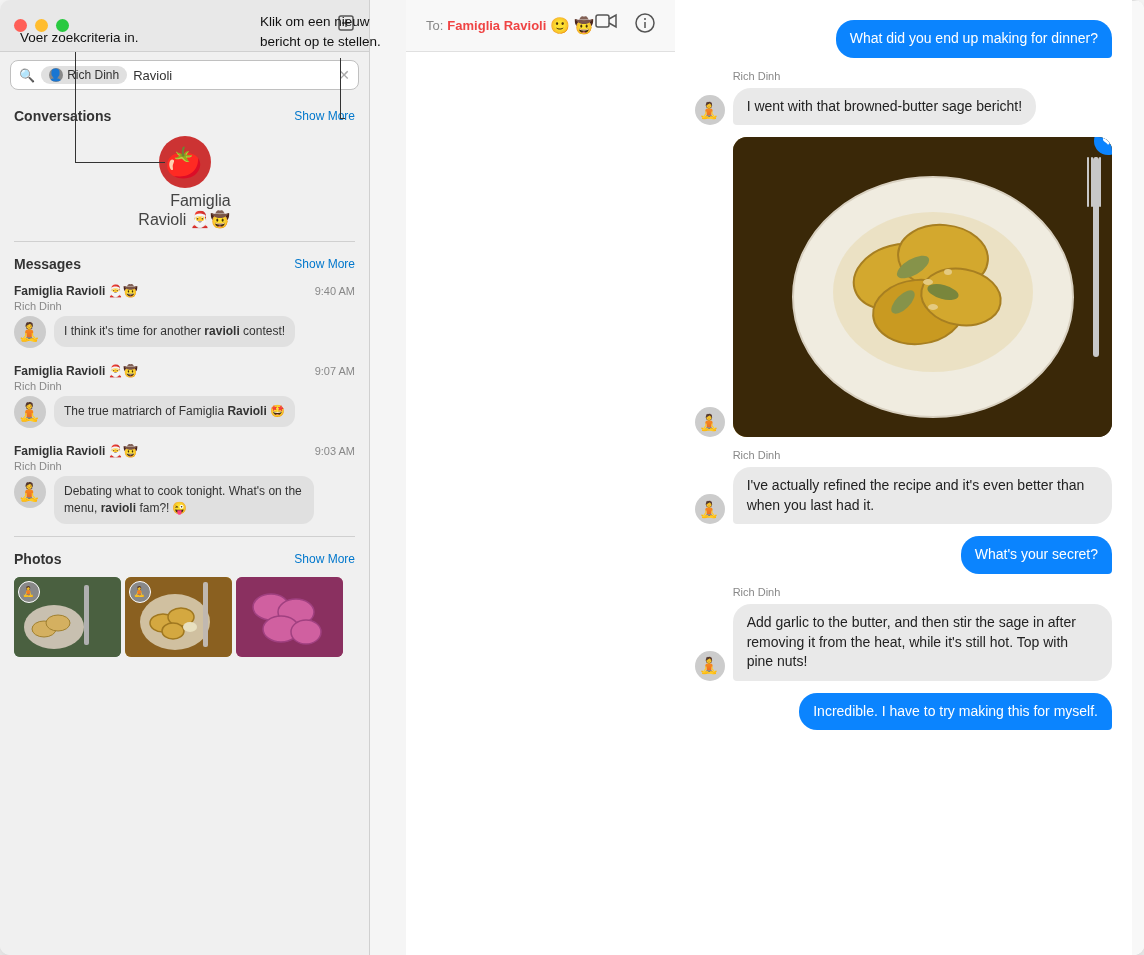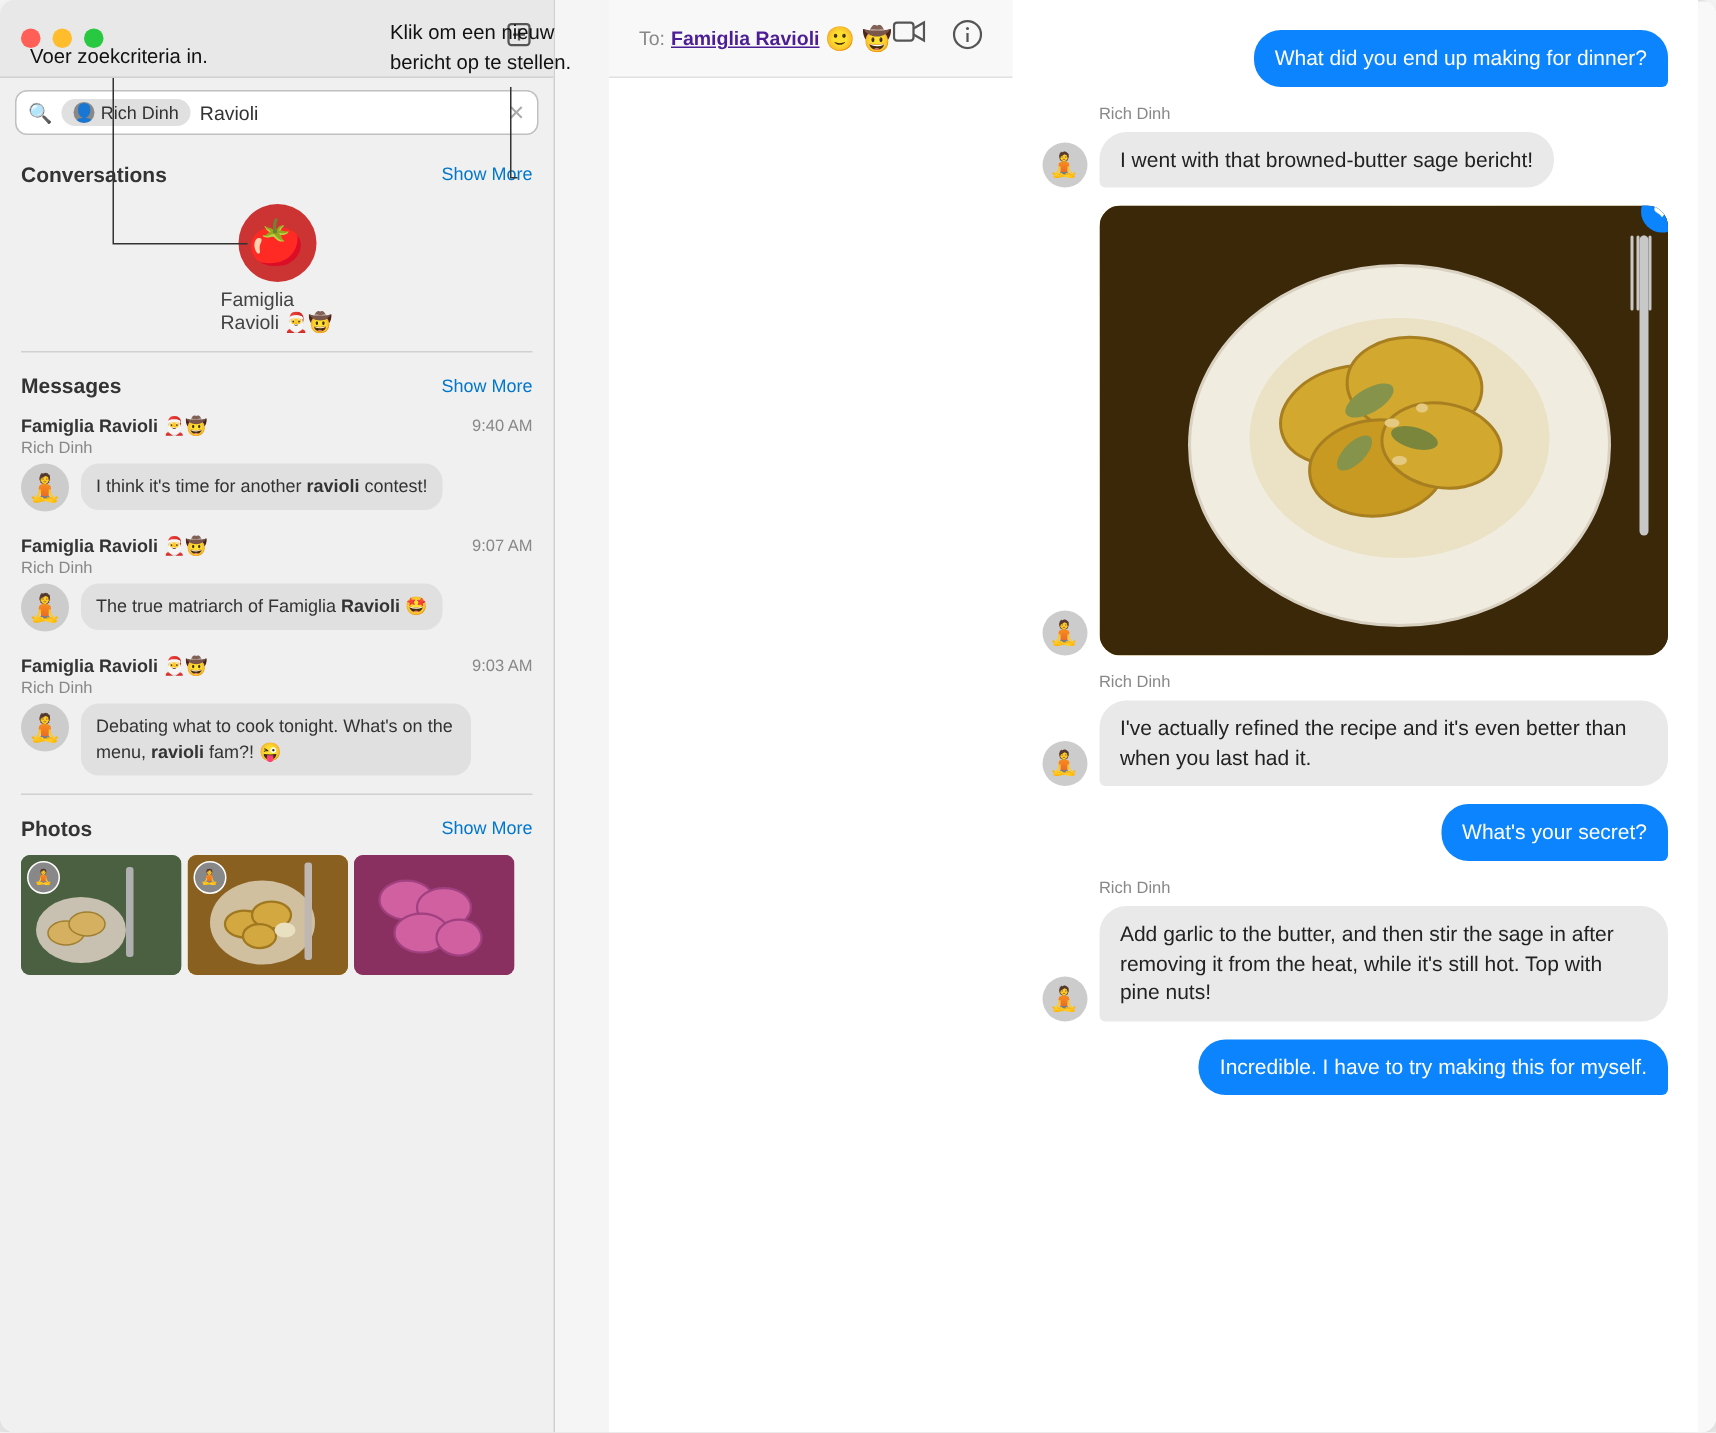"Famiglia Ravioli" .chat-header-name { color: #4c1d95 -> #ef4444; text-decoration: underline -> none }
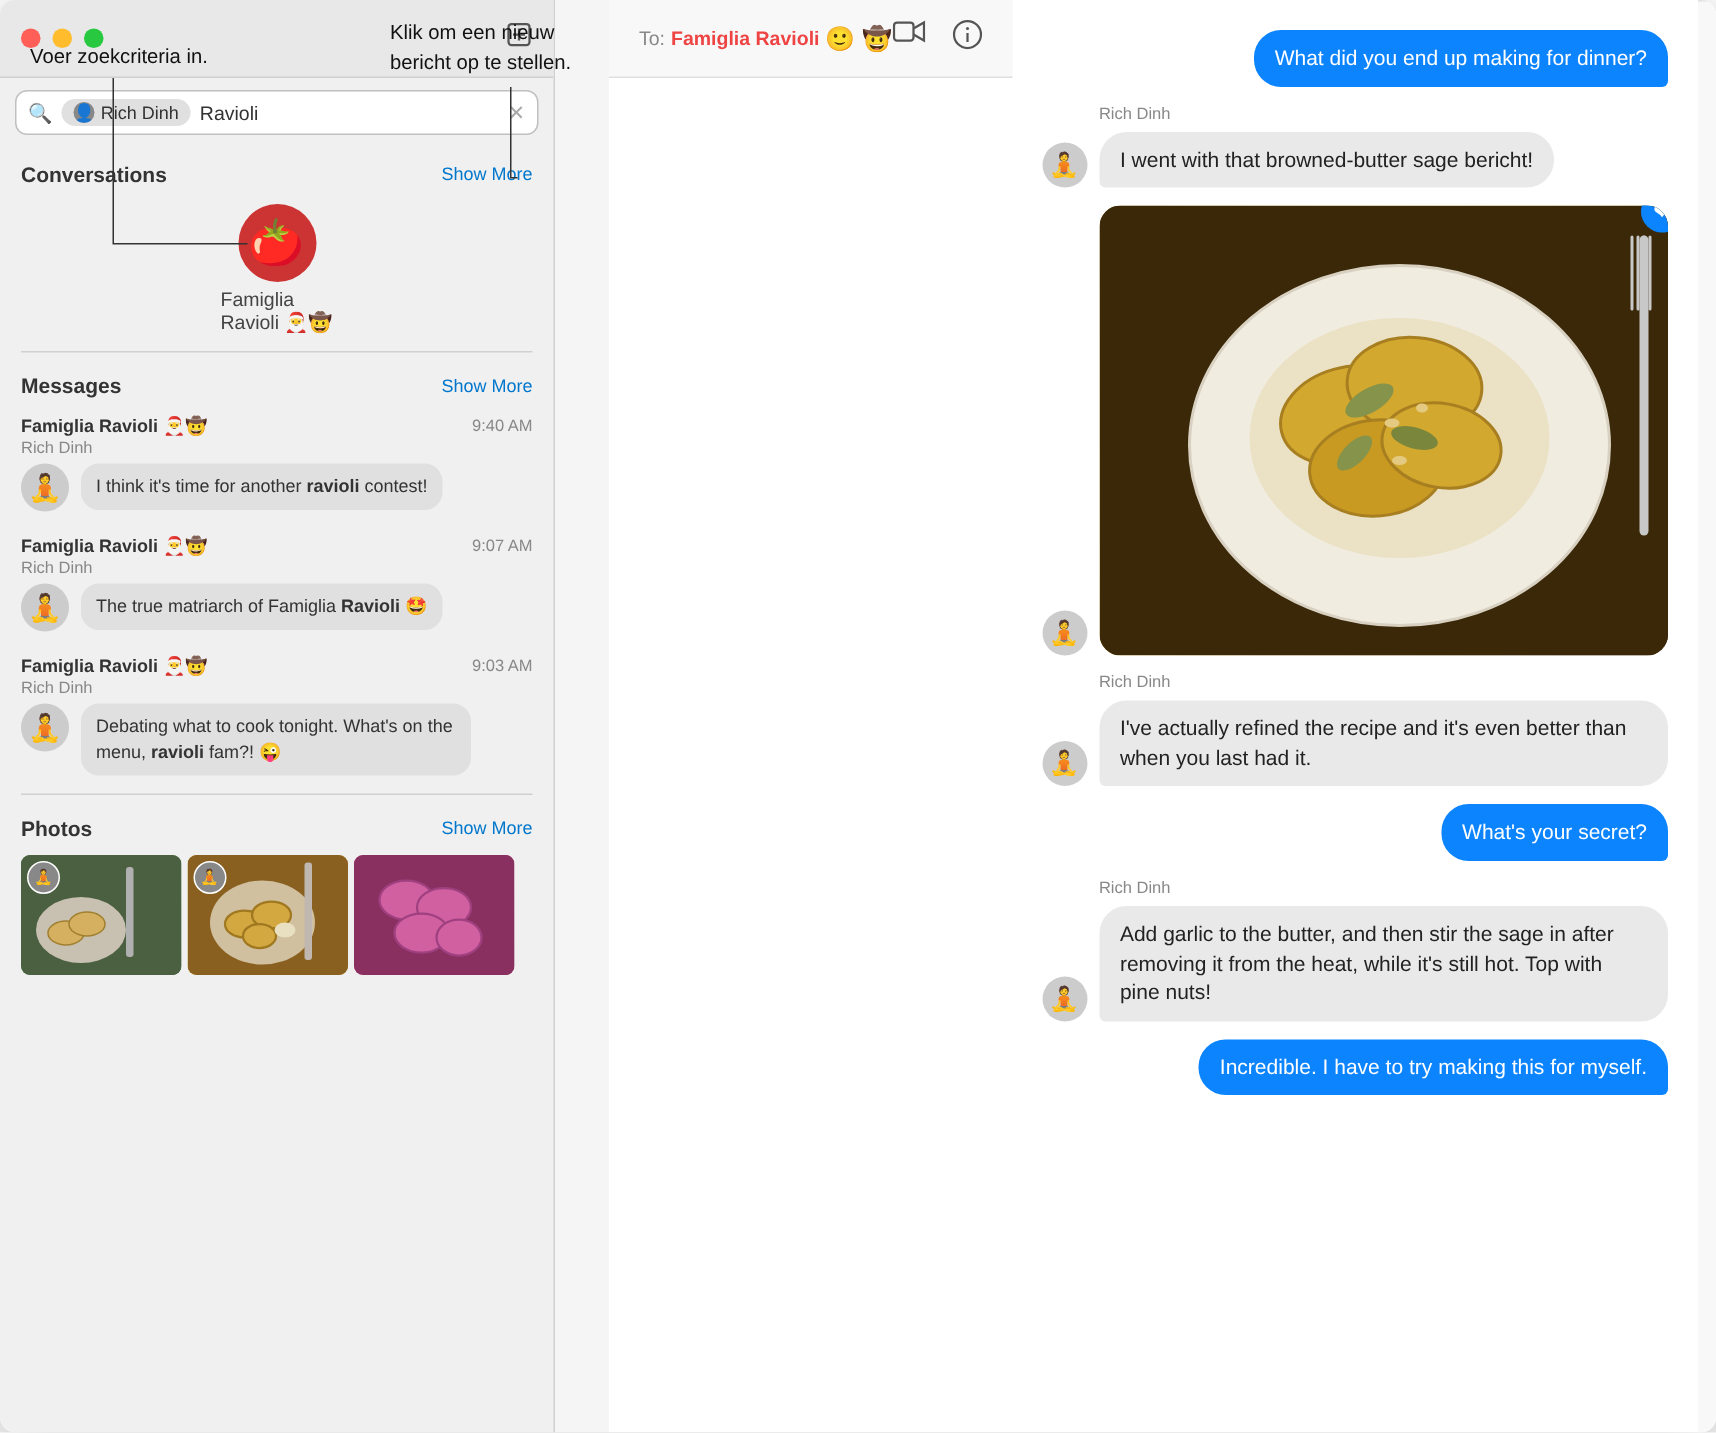"Famiglia" .conv-name { font-size: 13px -> 16px; text-align: left -> right }
